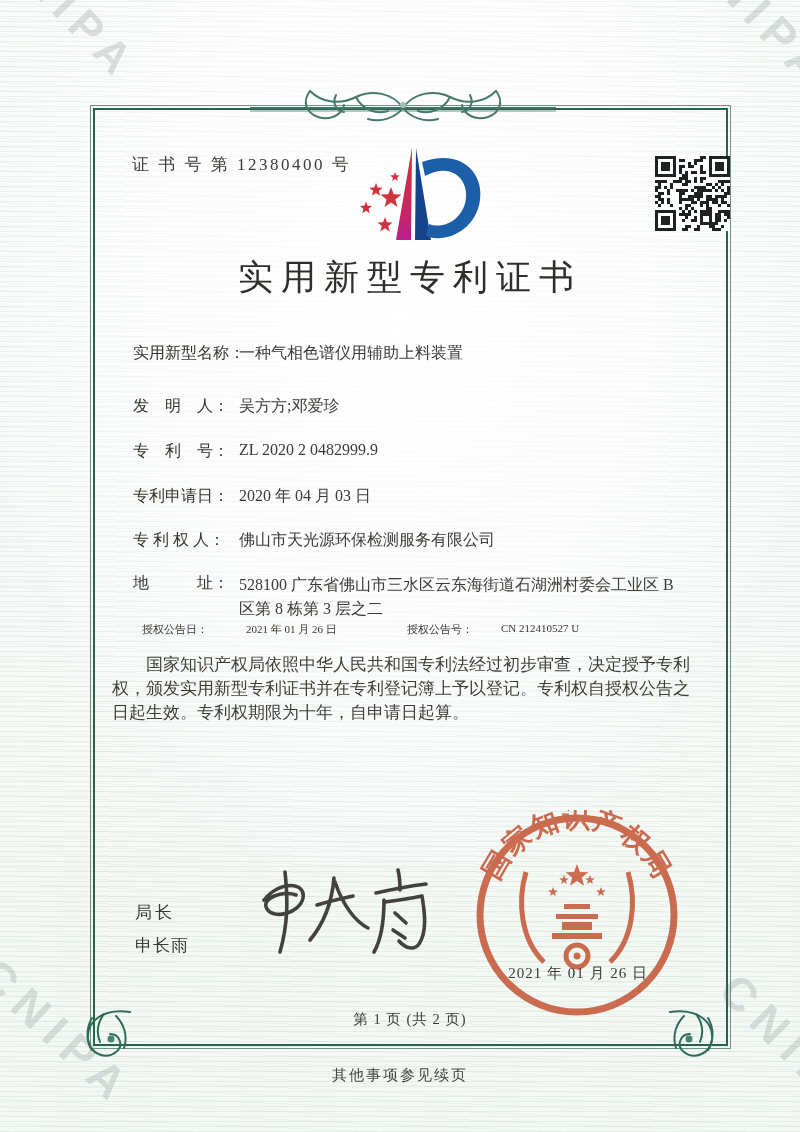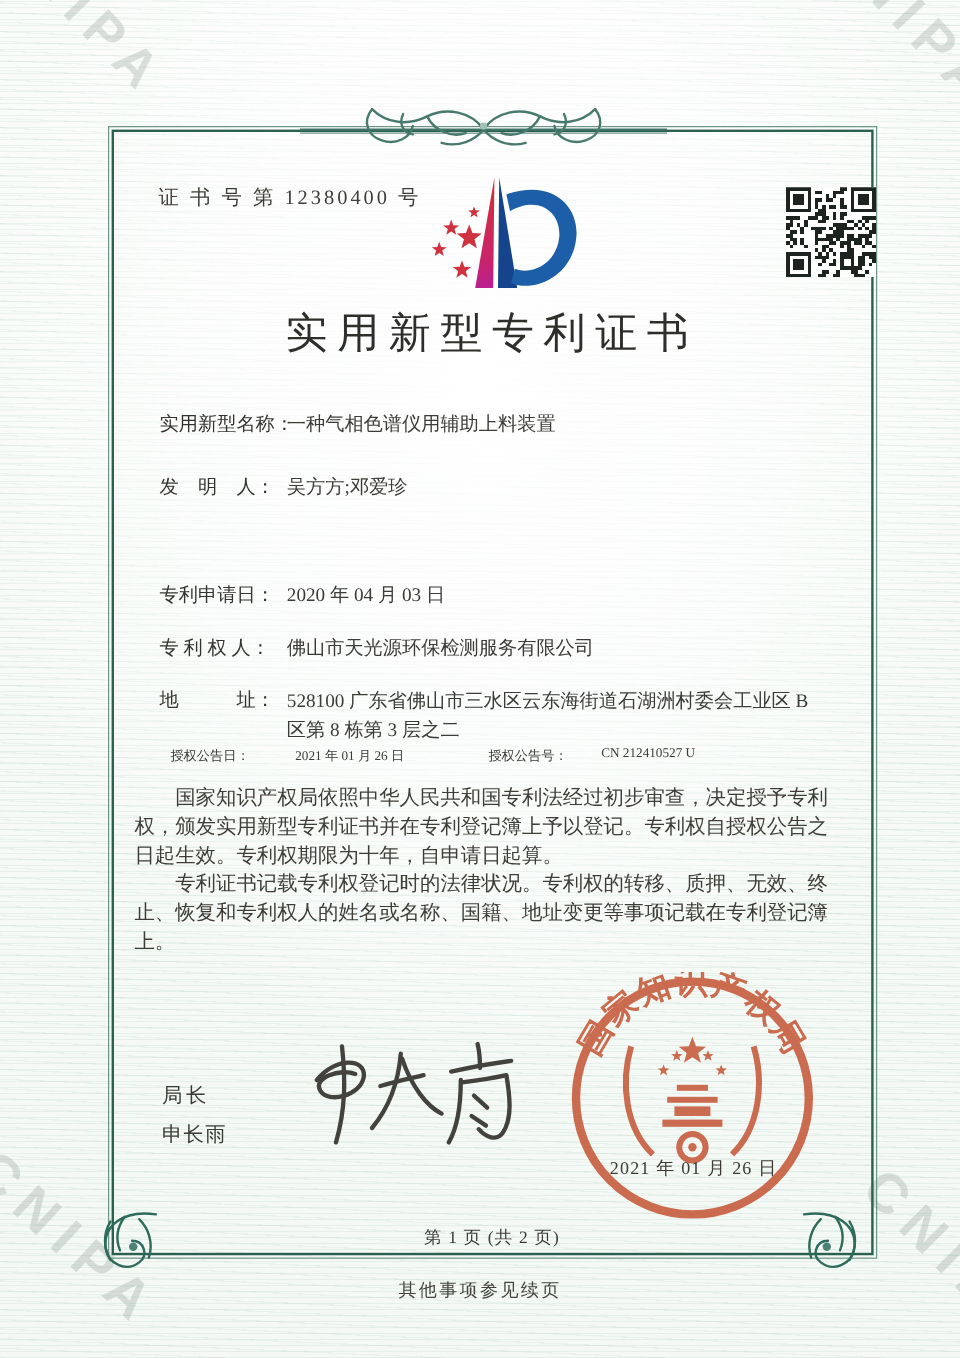"专 利 号： ZL 2020" div.row { html: none -> <div> <span>专 利 号：</span><span>ZL 2020 2 0482999.9</span> </div> }
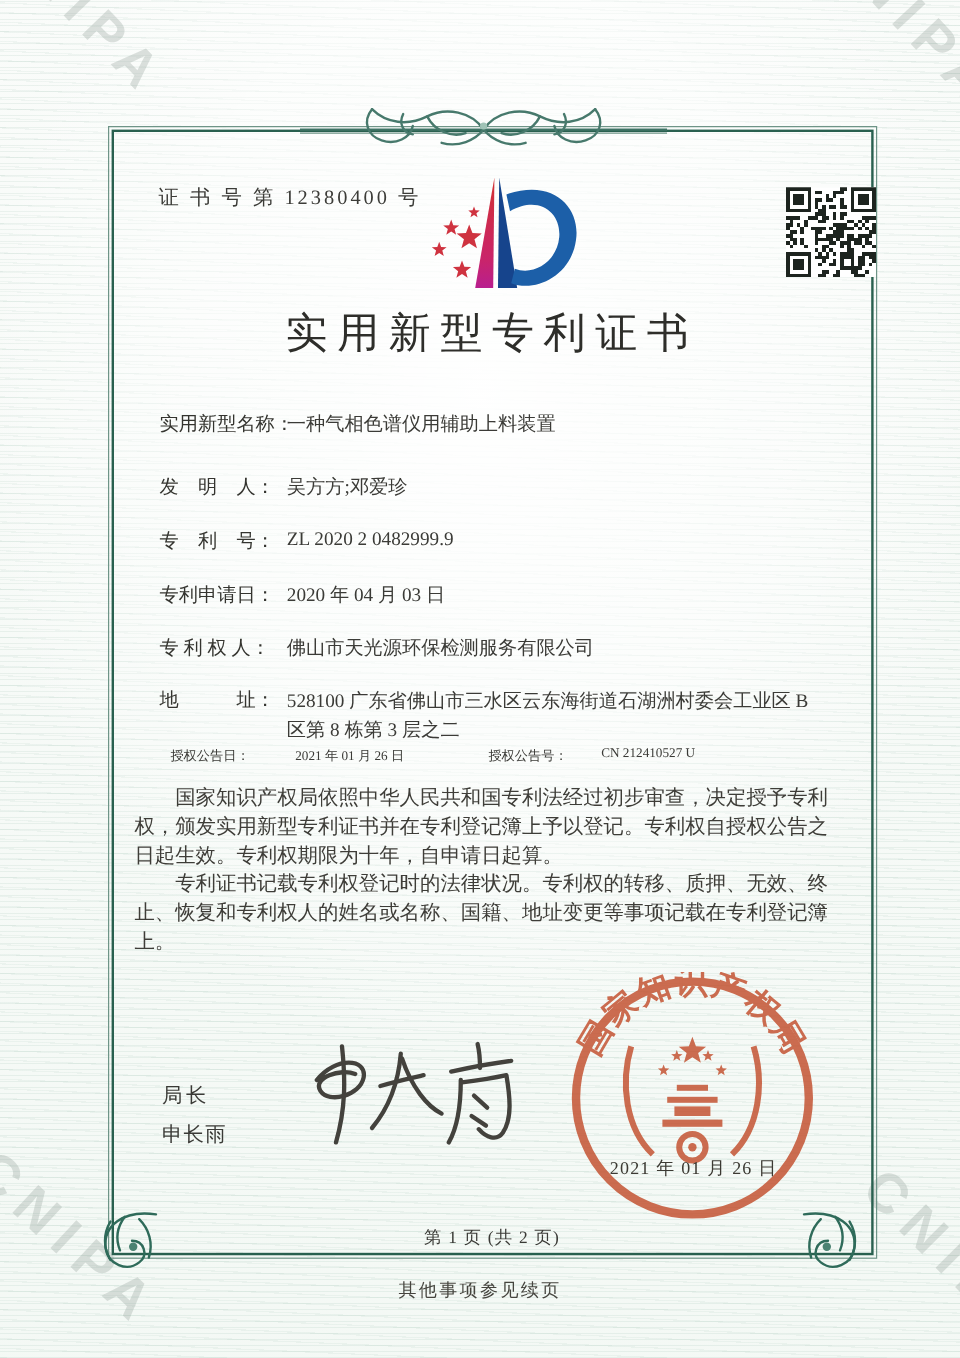"专利证书记载专利权登记时的法律状况。专利权的转移、质押、无效、终止、恢复和专利权" p { html: <p>专利证书记载专利权登记时的法律状况。专利权的转移、质押、无效、终止、恢复和专利权人的姓名或名称、国籍、地址变更等事项记载在专利登记簿上。</p> -> none }
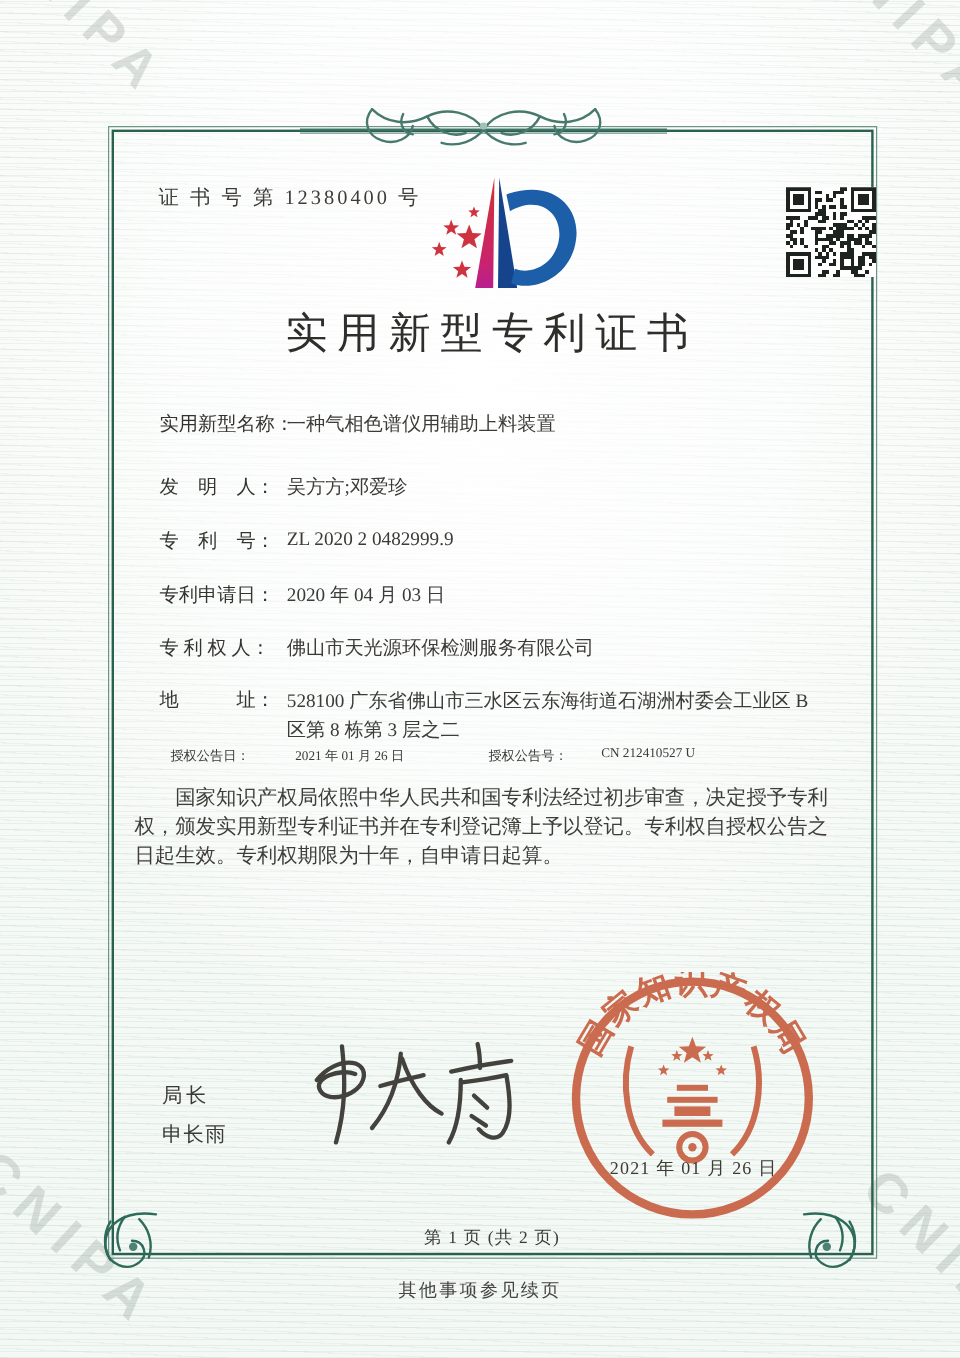"第 1 页 (共 2" .page-no { margin-top: 12px -> none }
